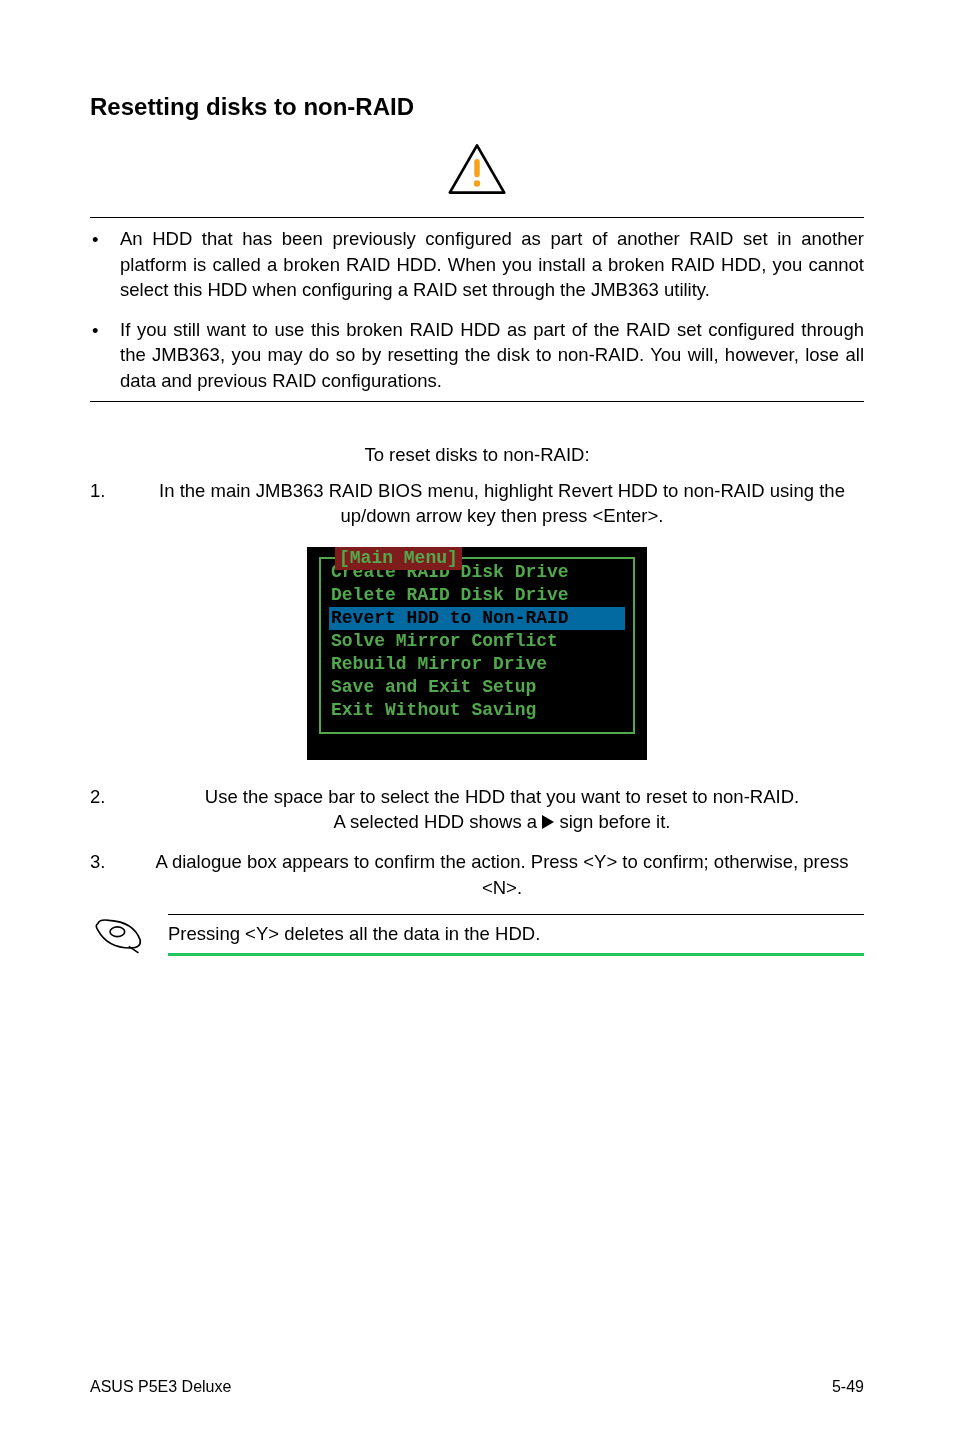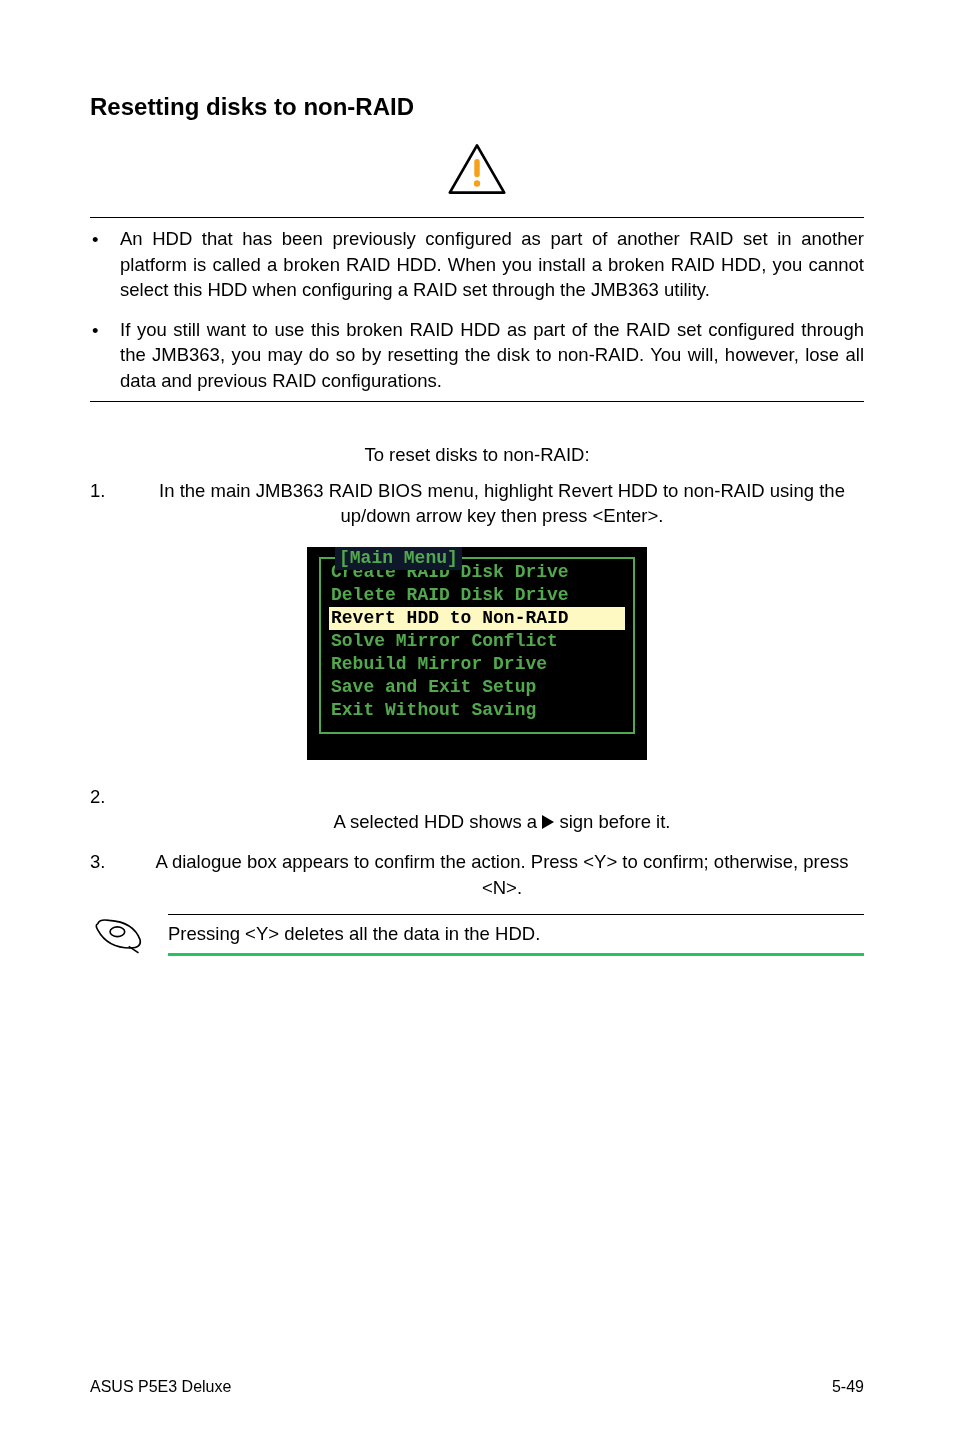"[Main Menu]" .bios-title { background: #0f172a -> #7f1d1d }
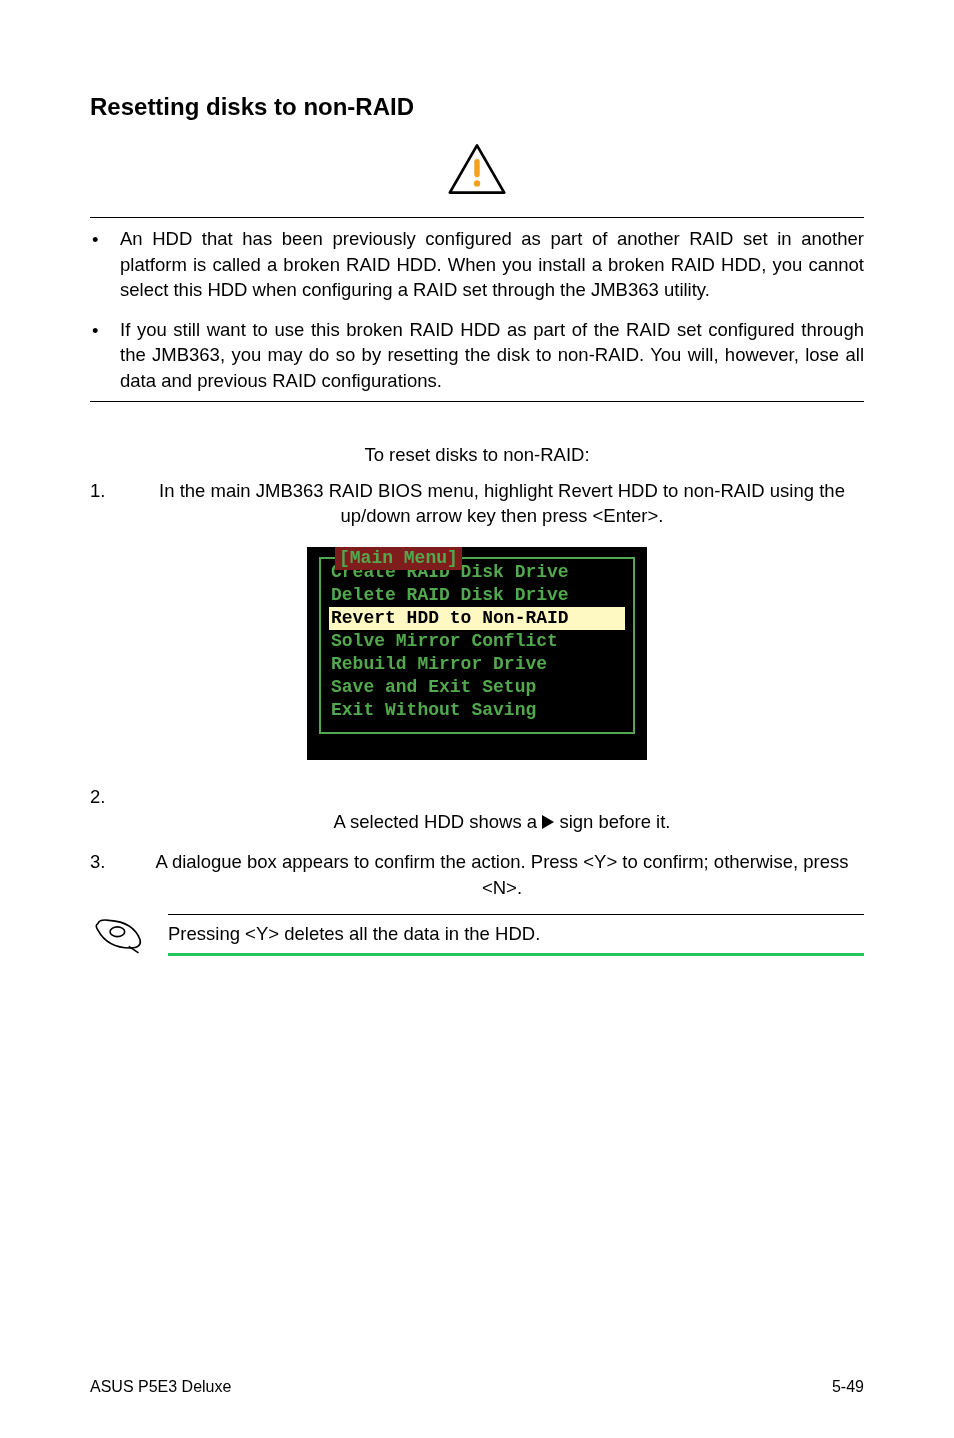"Revert HDD to Non-RAID" .bios-item.selected { background: #fef9c3 -> #0369a1 }
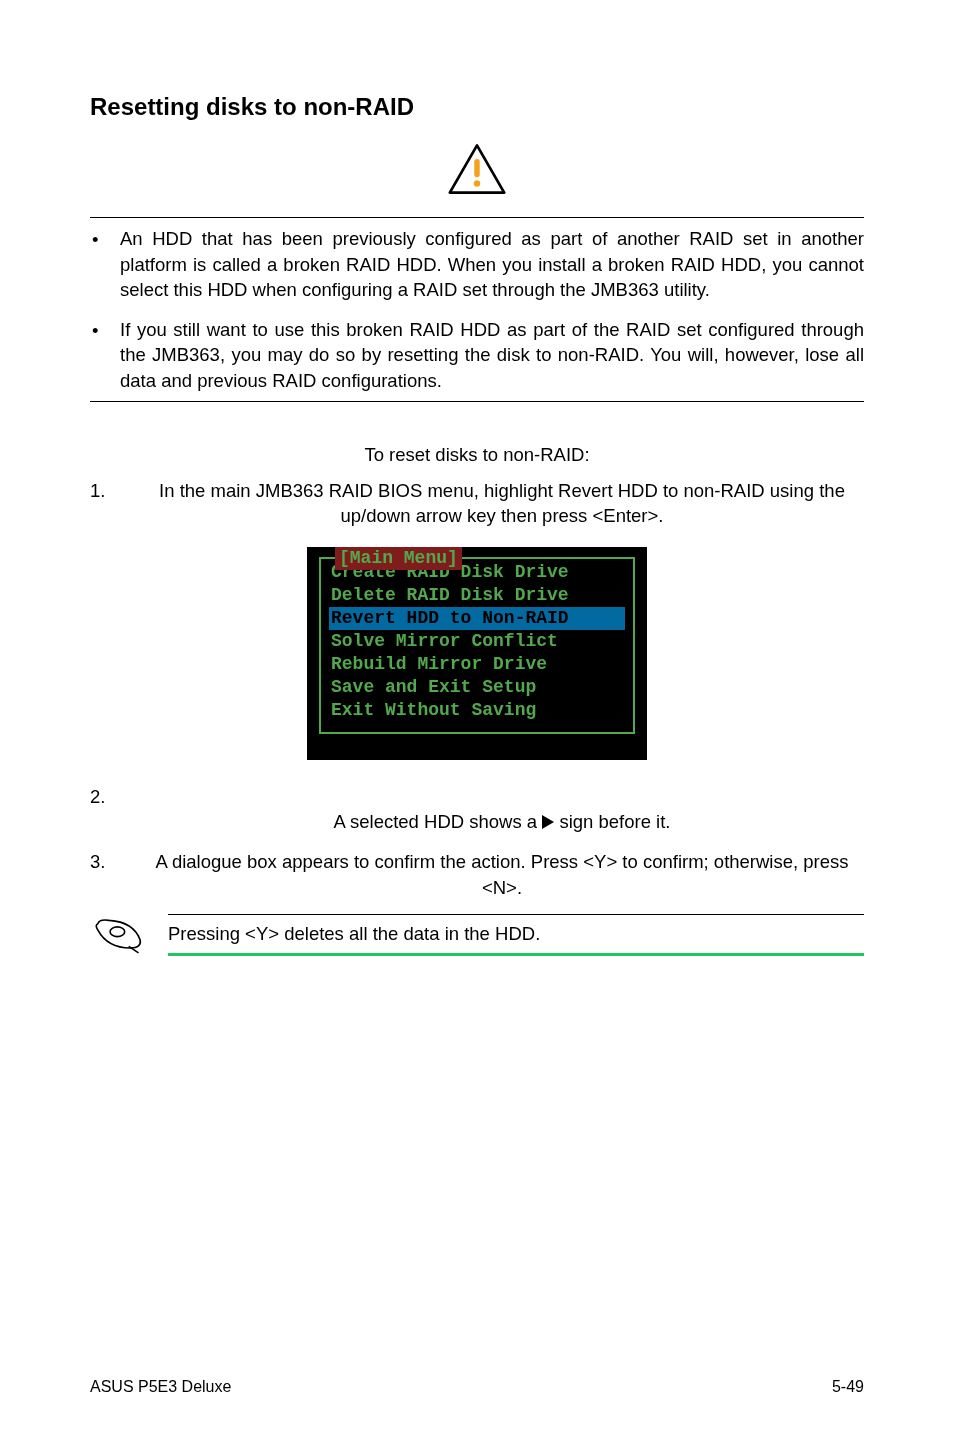"Use the space bar to" span { html: none -> <span>Use the space bar to select the HDD that you want to reset to non-RAID.</span> }
